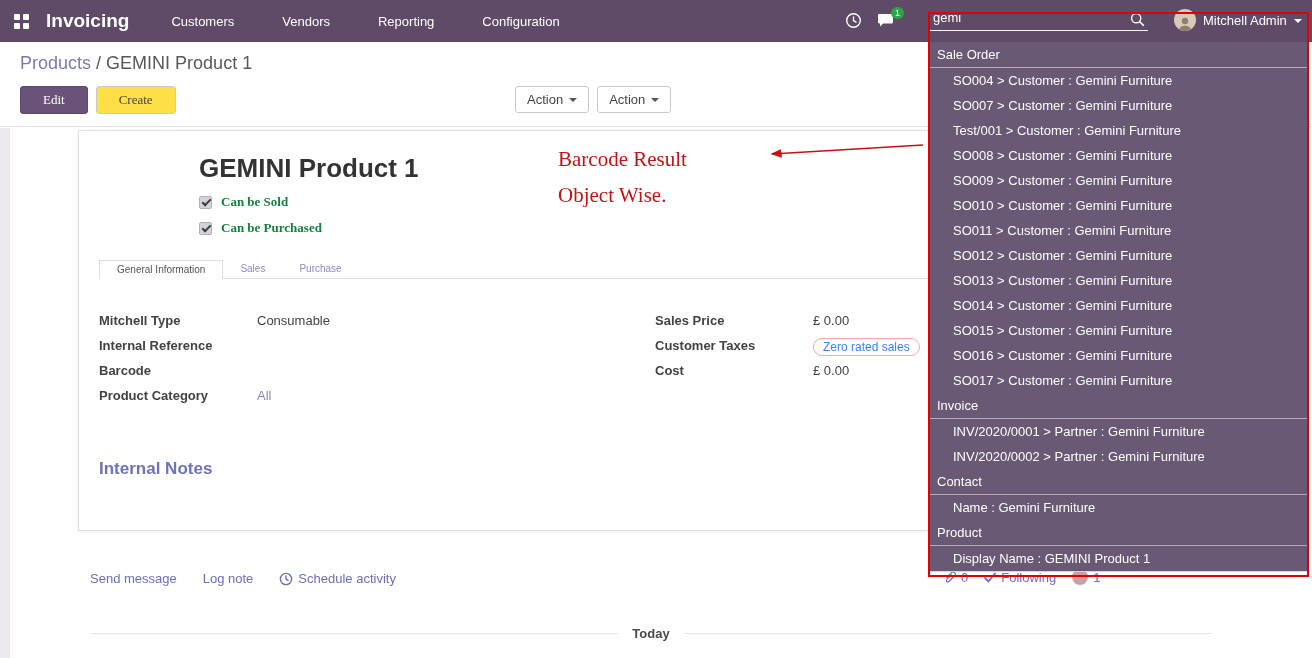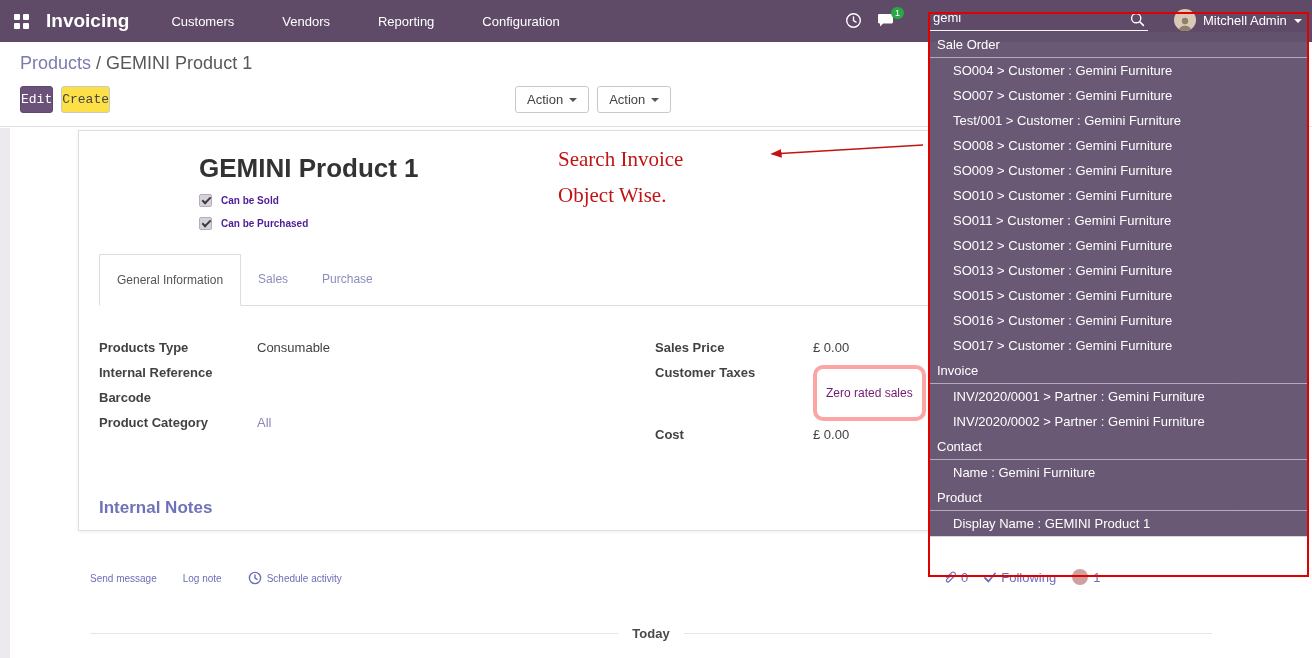"Sale Order" .search-dropdown { top: 32px -> 42px }
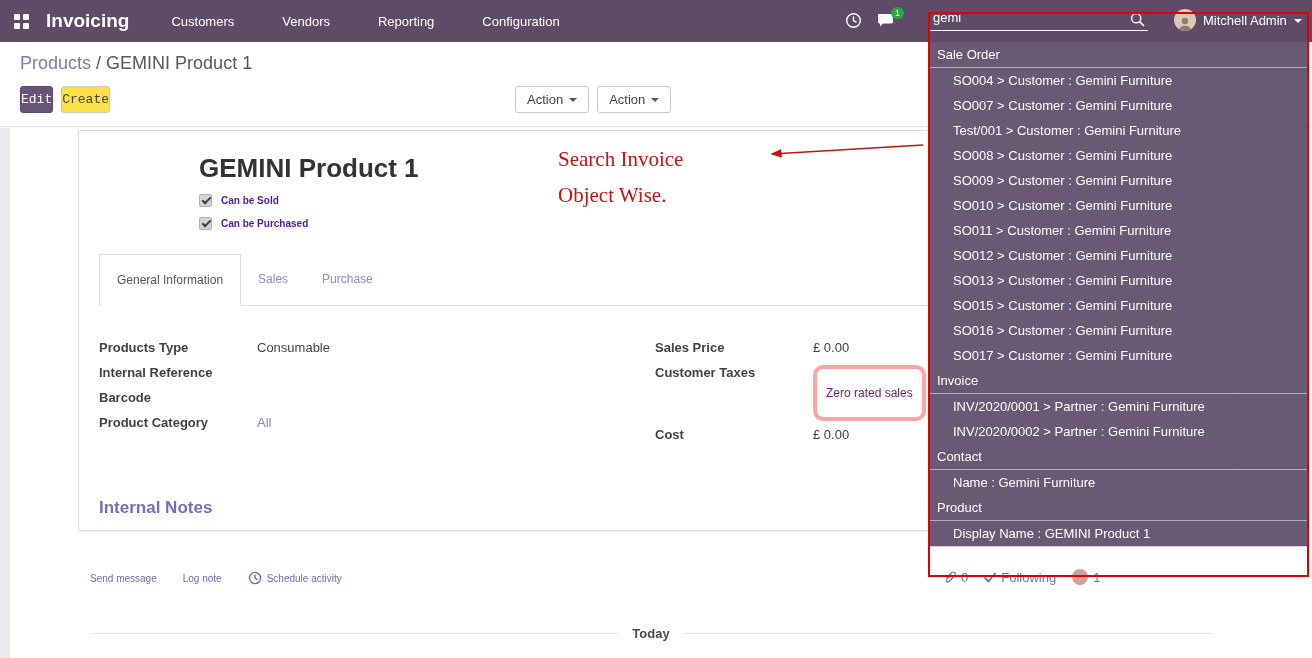"Edit" .btn { font-family: Liberation Mono, monospace -> Liberation Serif, serif; padding: 5px 0 -> 5px 22px }
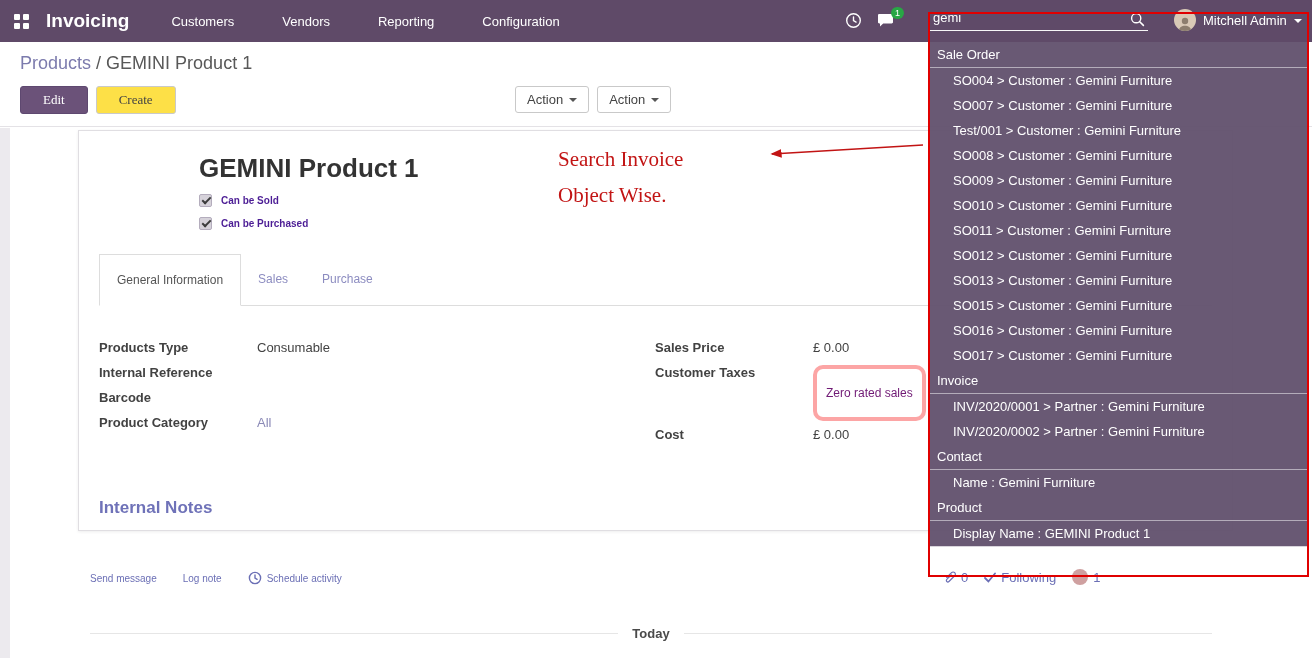"Search Invoice" div.ann-text { text: Search Invoice -> Barcode Result }
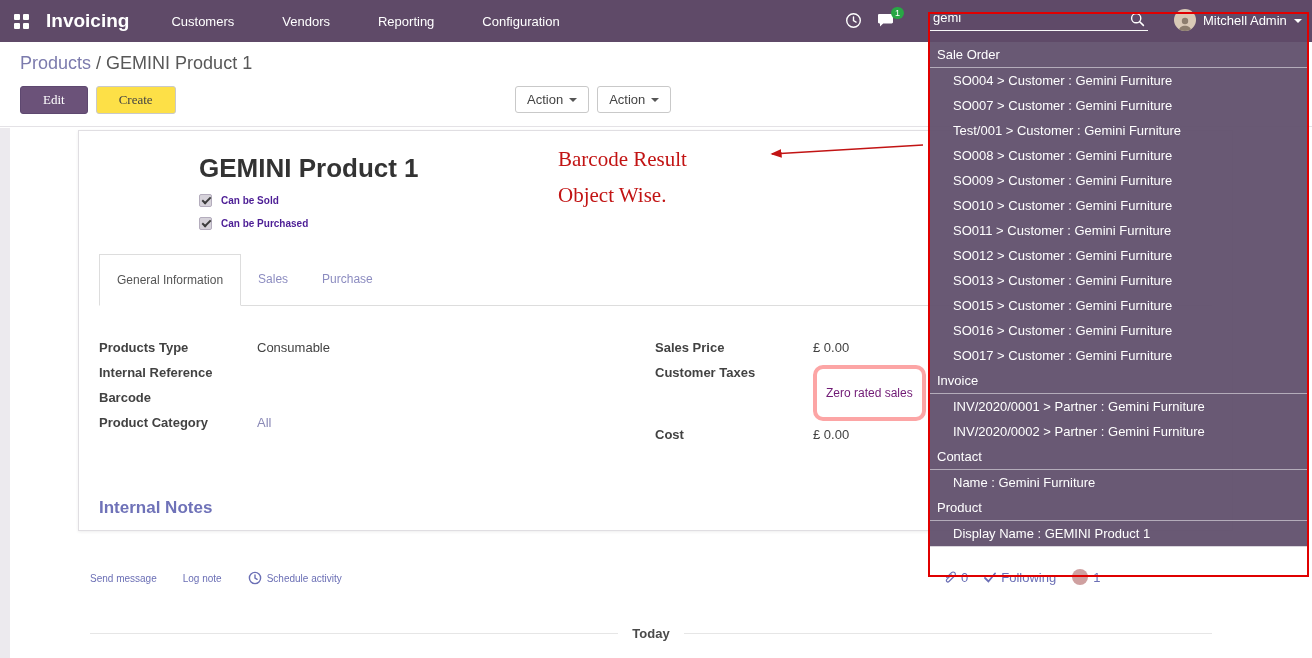"Can be Sold" .cb-label { color: #4c1d95 -> #15803d; font-family: none -> Liberation Serif, serif; font-size: 10px -> 13px }
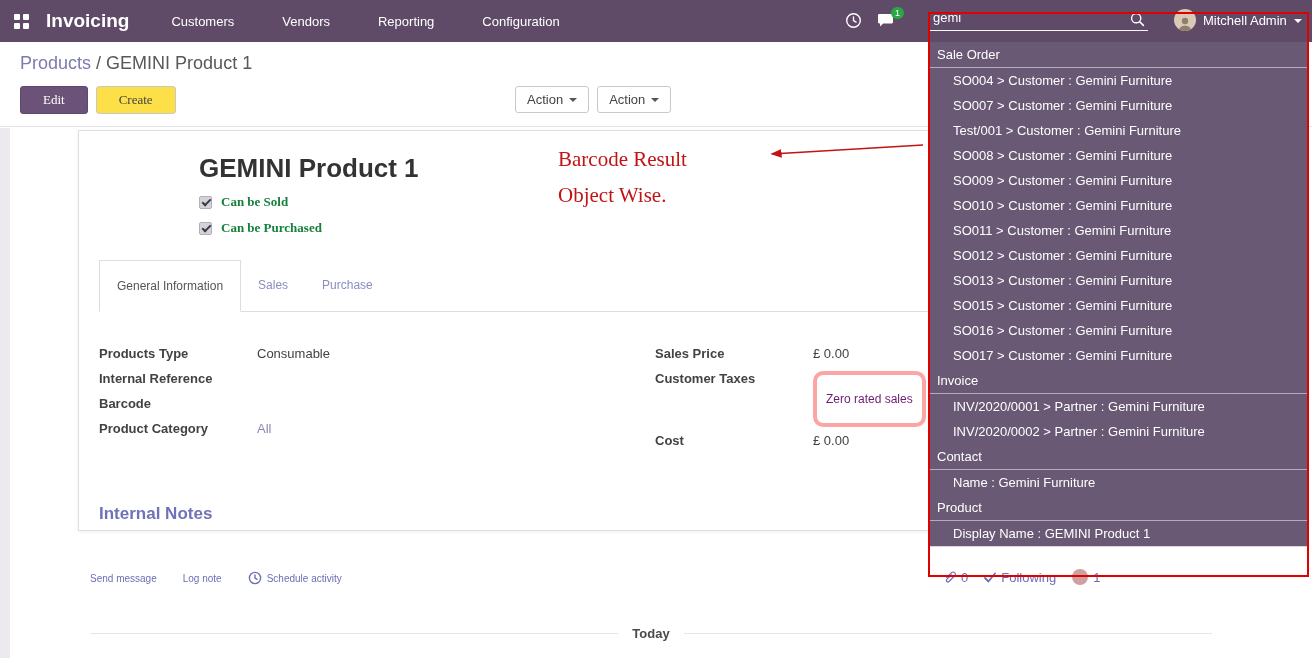"General Information" .tab { font-size: 12px -> 10px; padding: 18px 17px -> 3px 17px }
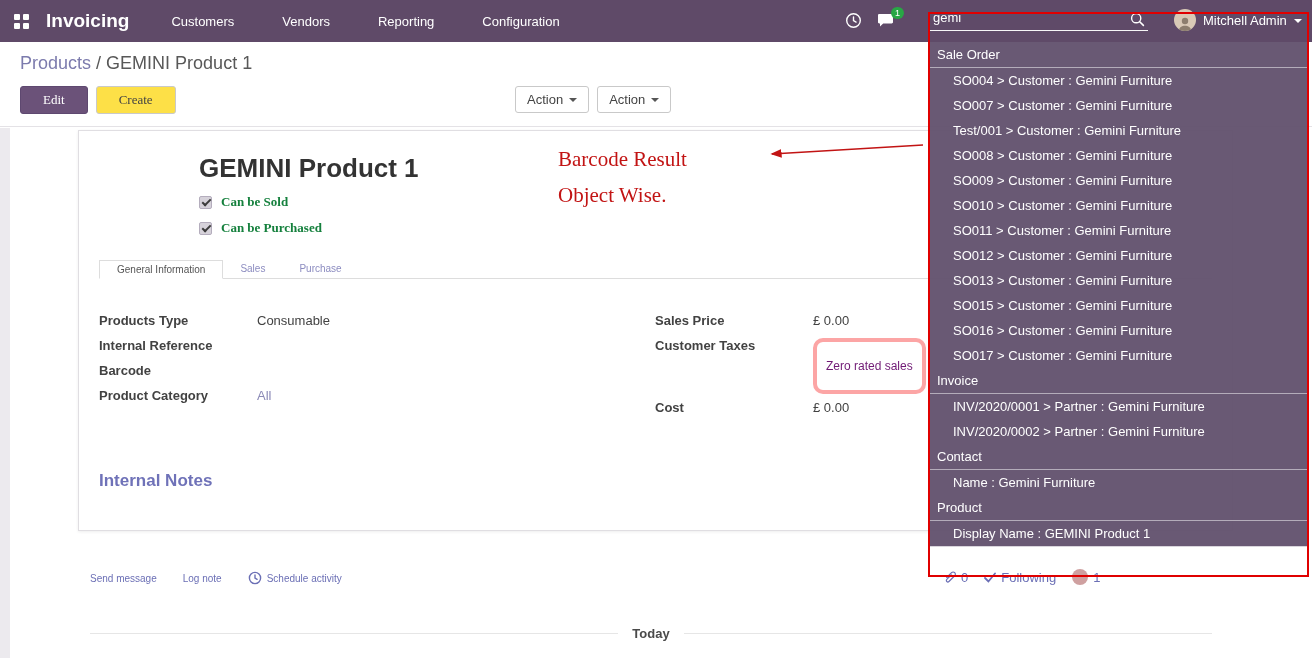"SO014 > Customer : Gemini" div.dd-item { html: none -> <div>SO014 &gt; Customer : Gemini Furniture</div> }
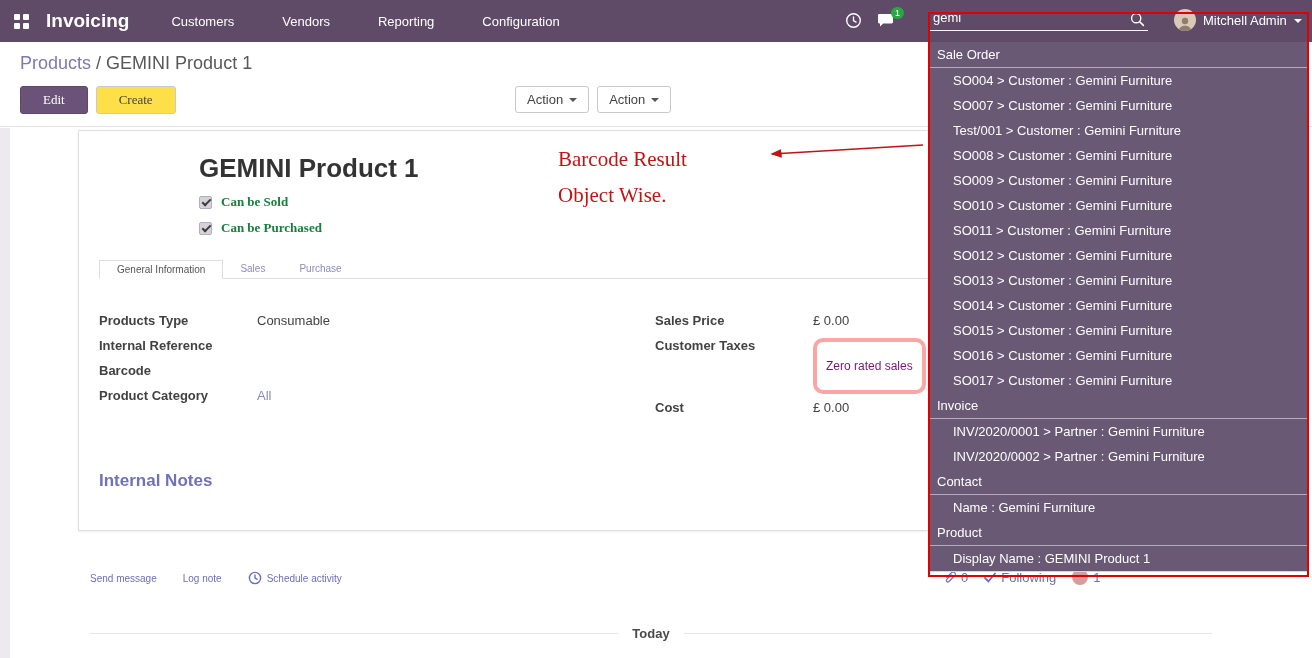"Products Type" span.flabel { text: Products -> Mitchell }
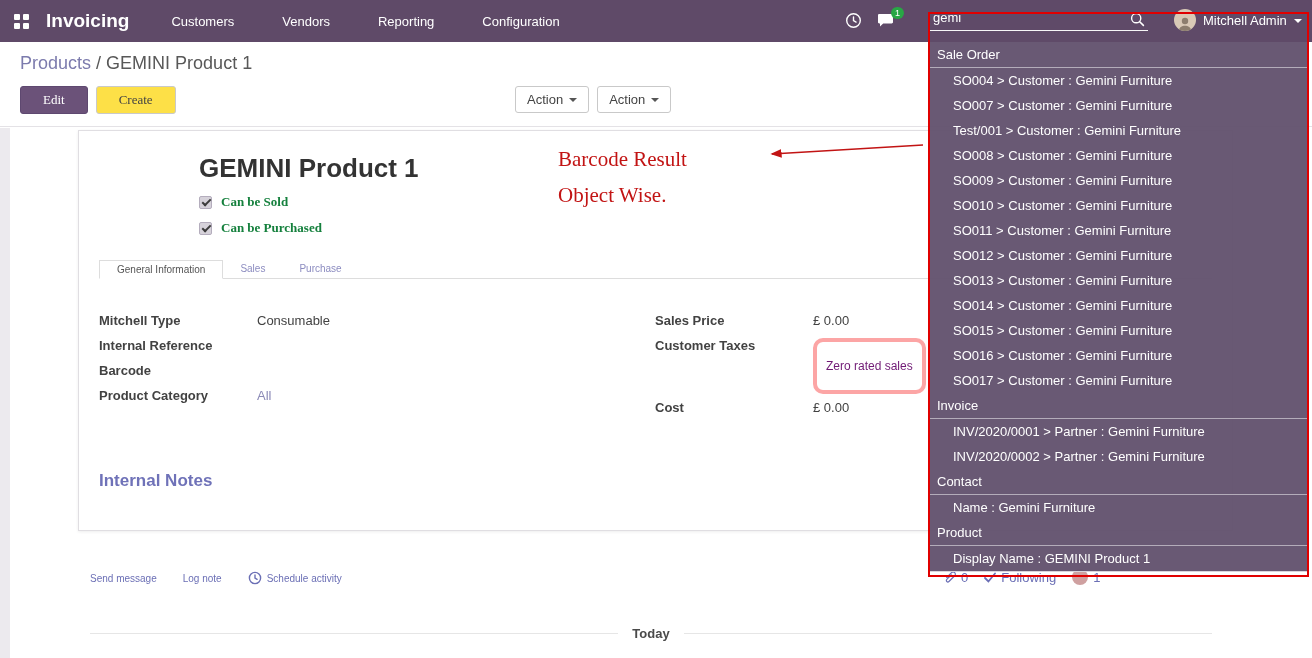"Zero rated sales" .pill { border: 4px solid #fca5a5 -> 1px solid #fca5a5; color: #701a75 -> #3b82f6; padding: 16px 9px -> 0 9px }
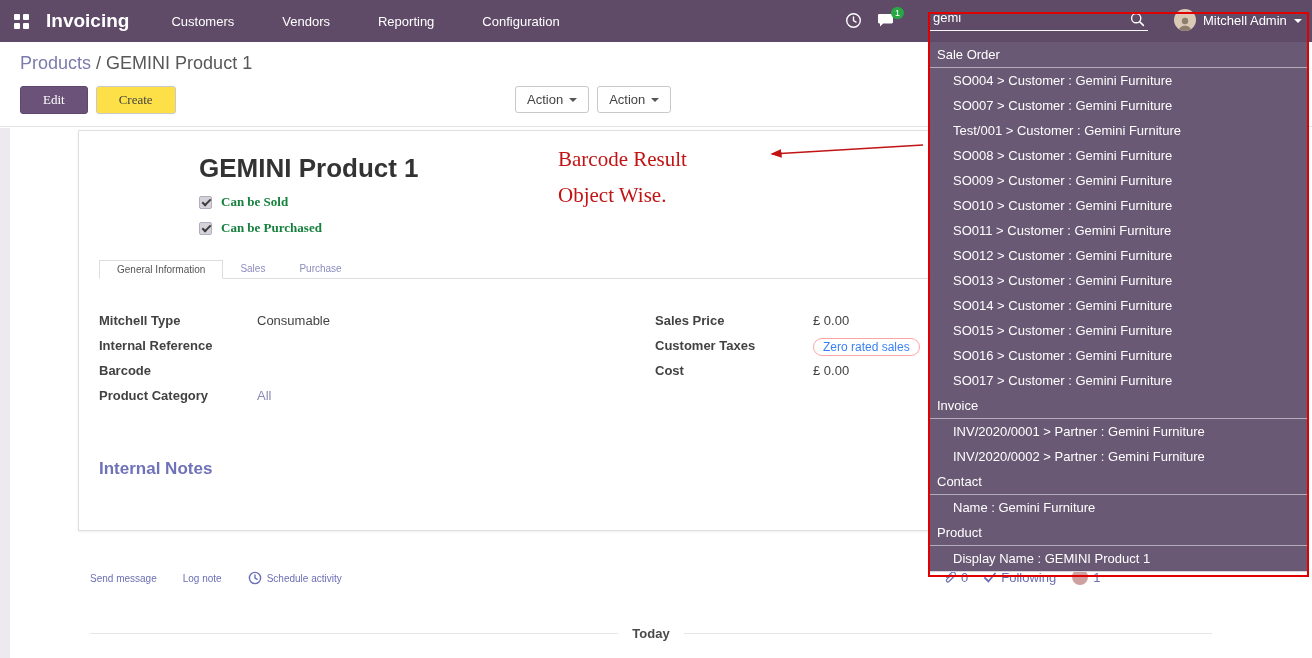"Send message" .chatter-links { font-size: 10px -> 13px }
